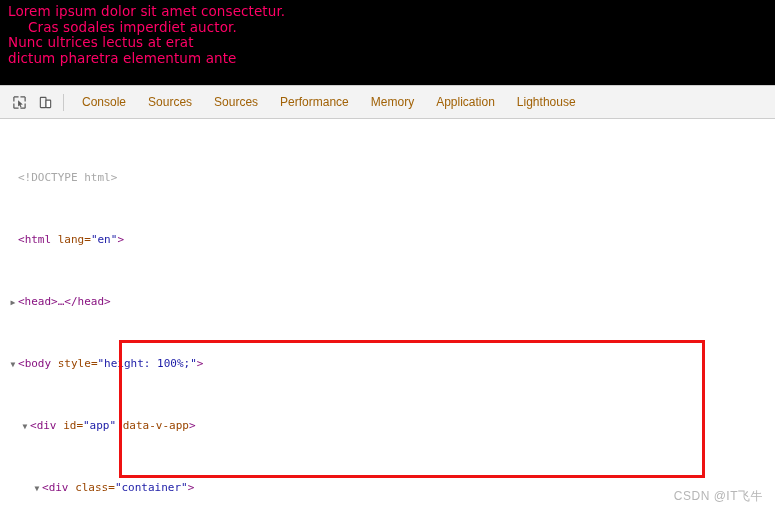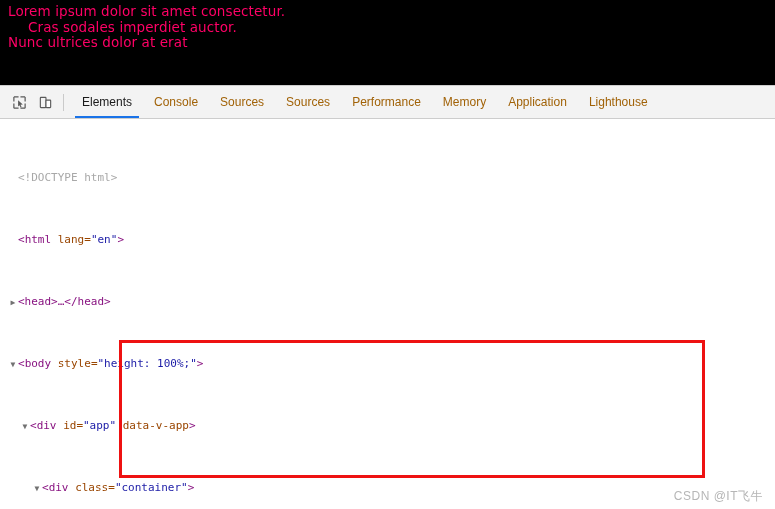"Nunc ultrices dolor at erat" div.svg-text-line { text: dolor -> lectus }
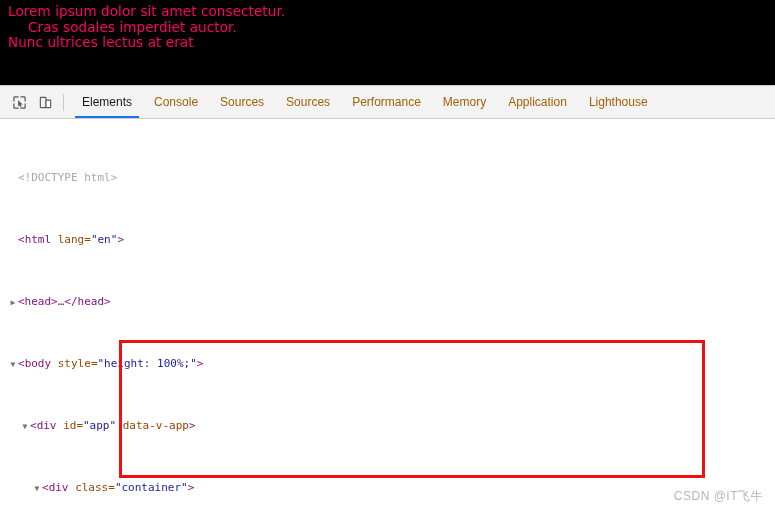"dictum pharetra elementum ante" div.svg-text-line { html: none -> <div>dictum pharetra elementum ante</div> }
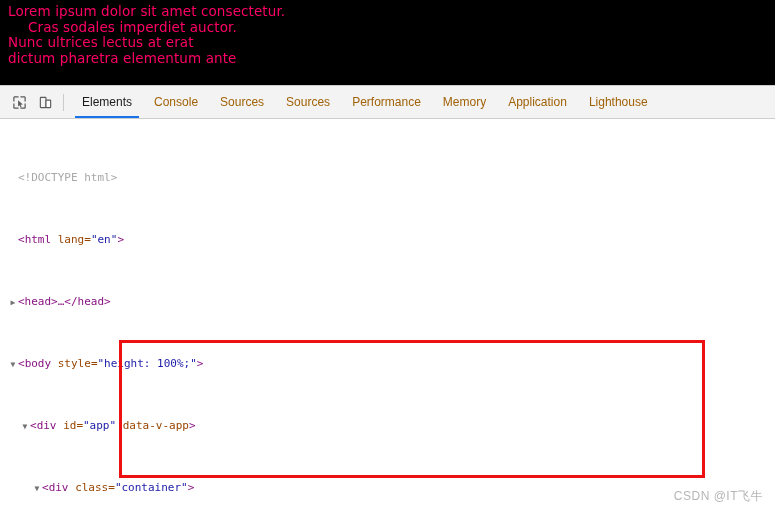"Elements" div.dt-tab { html: <div>Elements</div> -> none }
